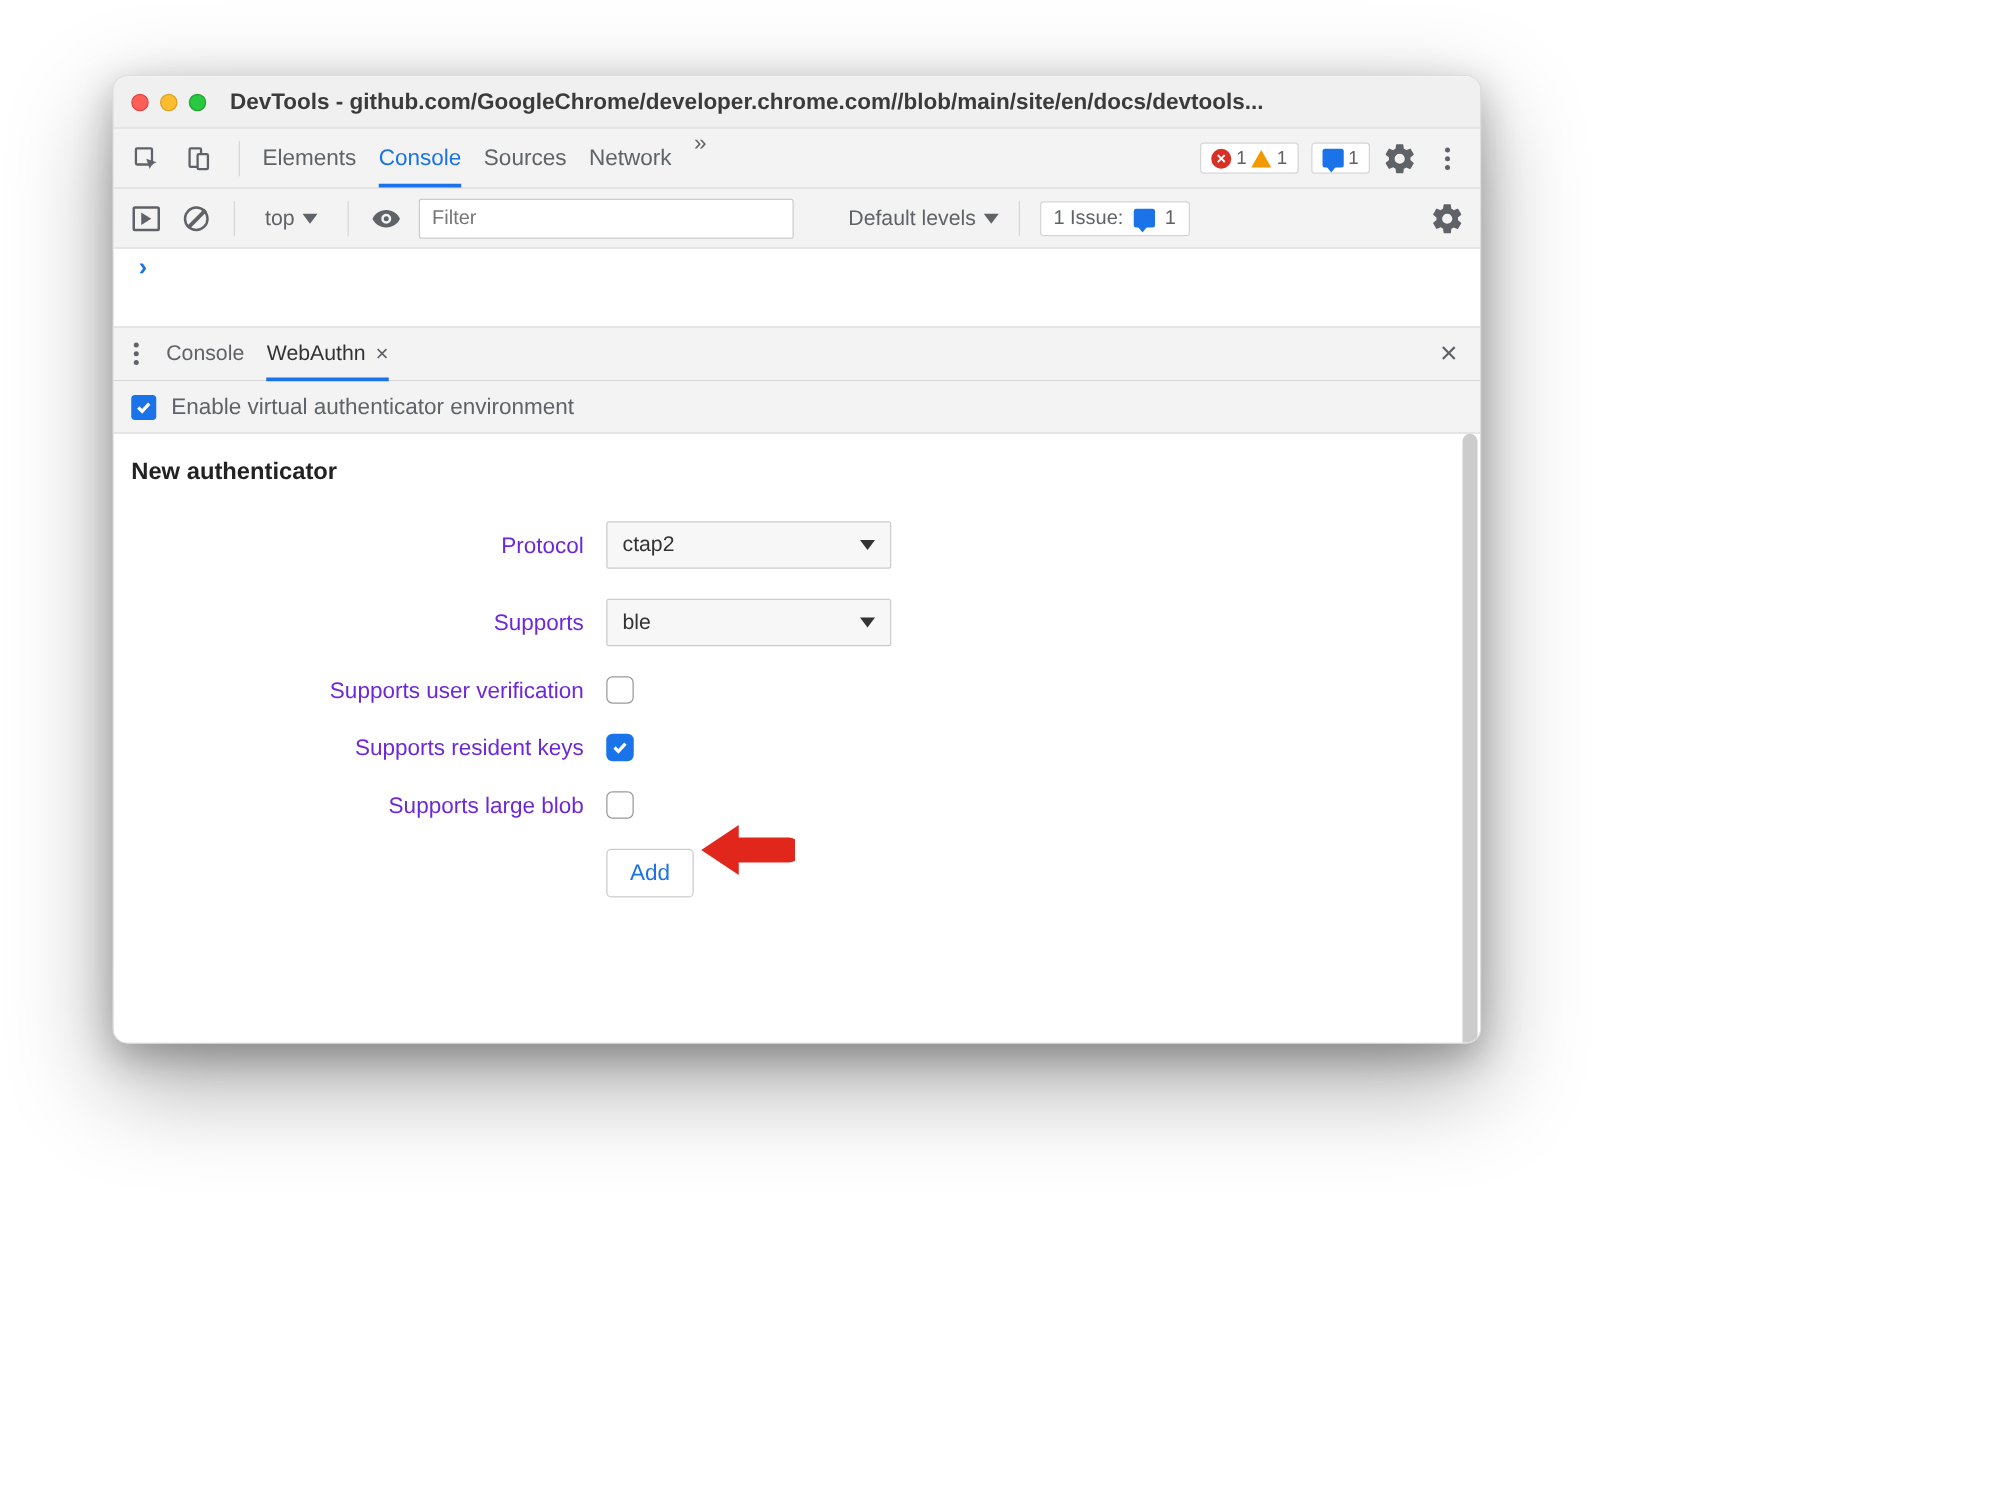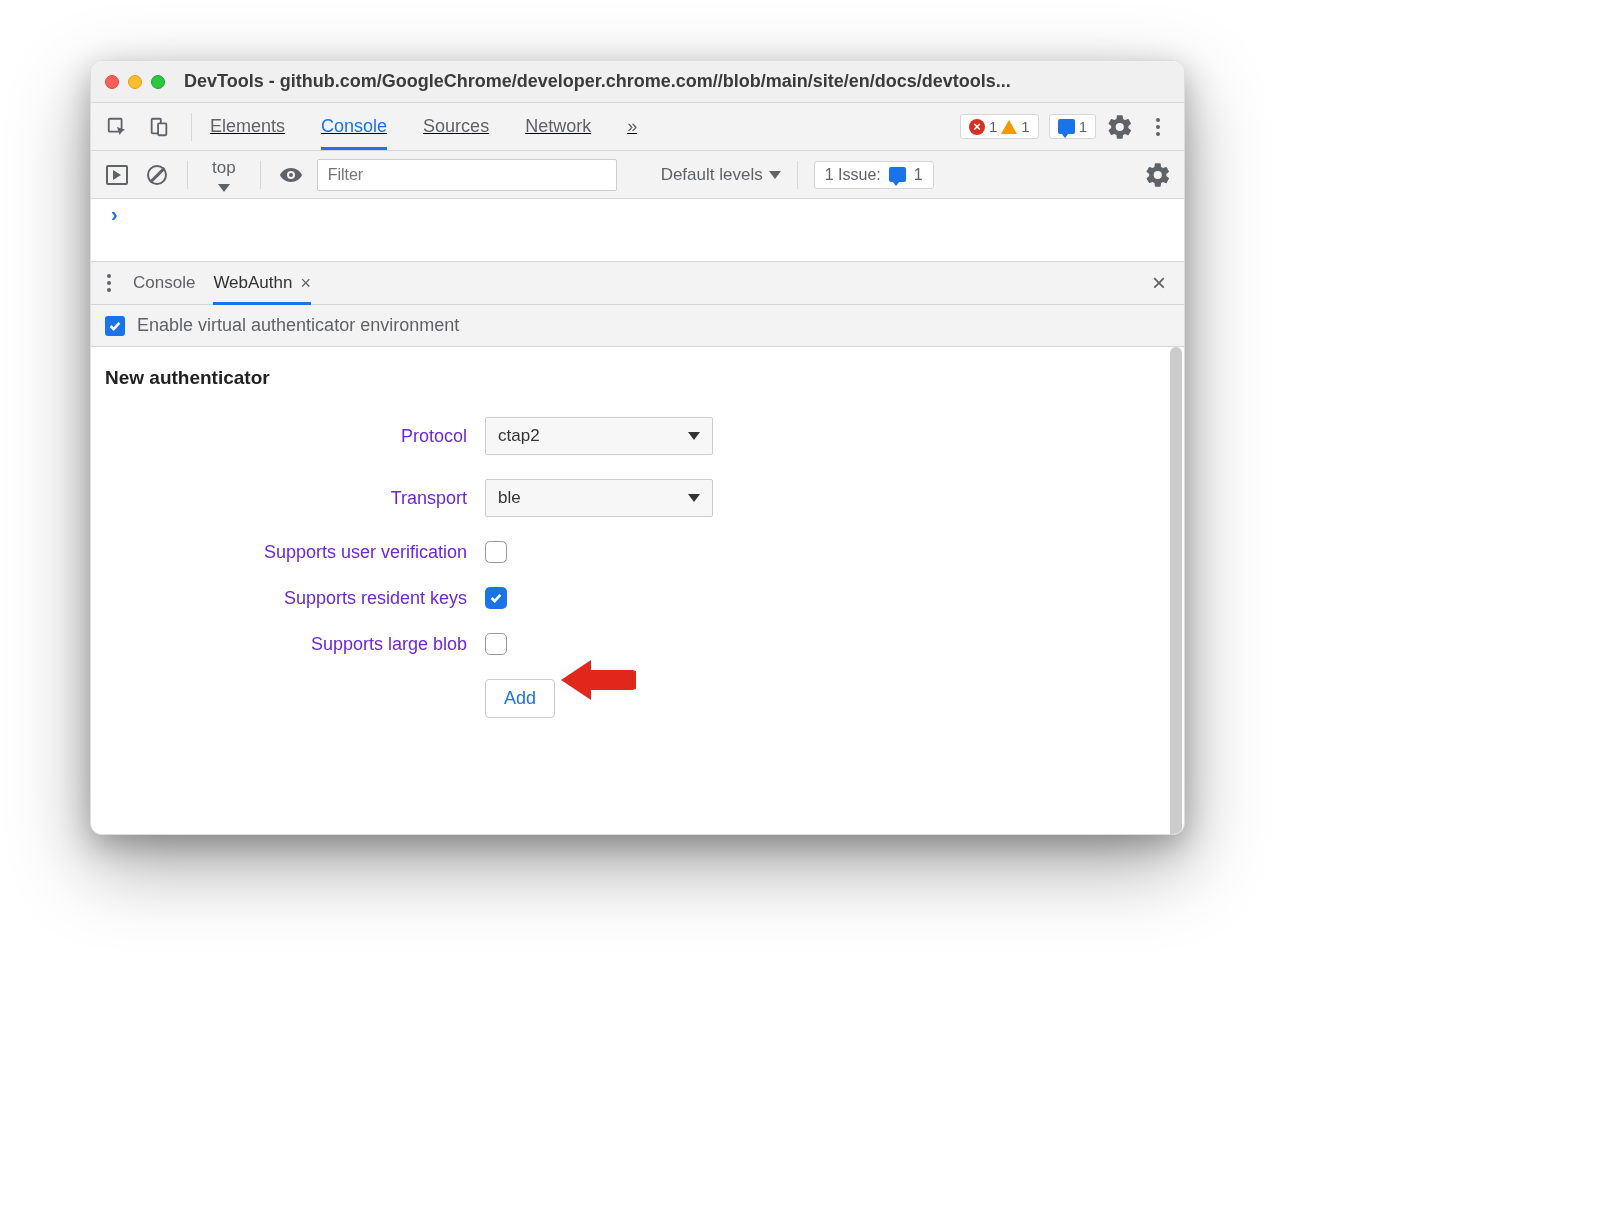"Elements" .tabs { align-items: center -> flex-start; gap: 36px -> 18px; text-decoration: underline -> none }
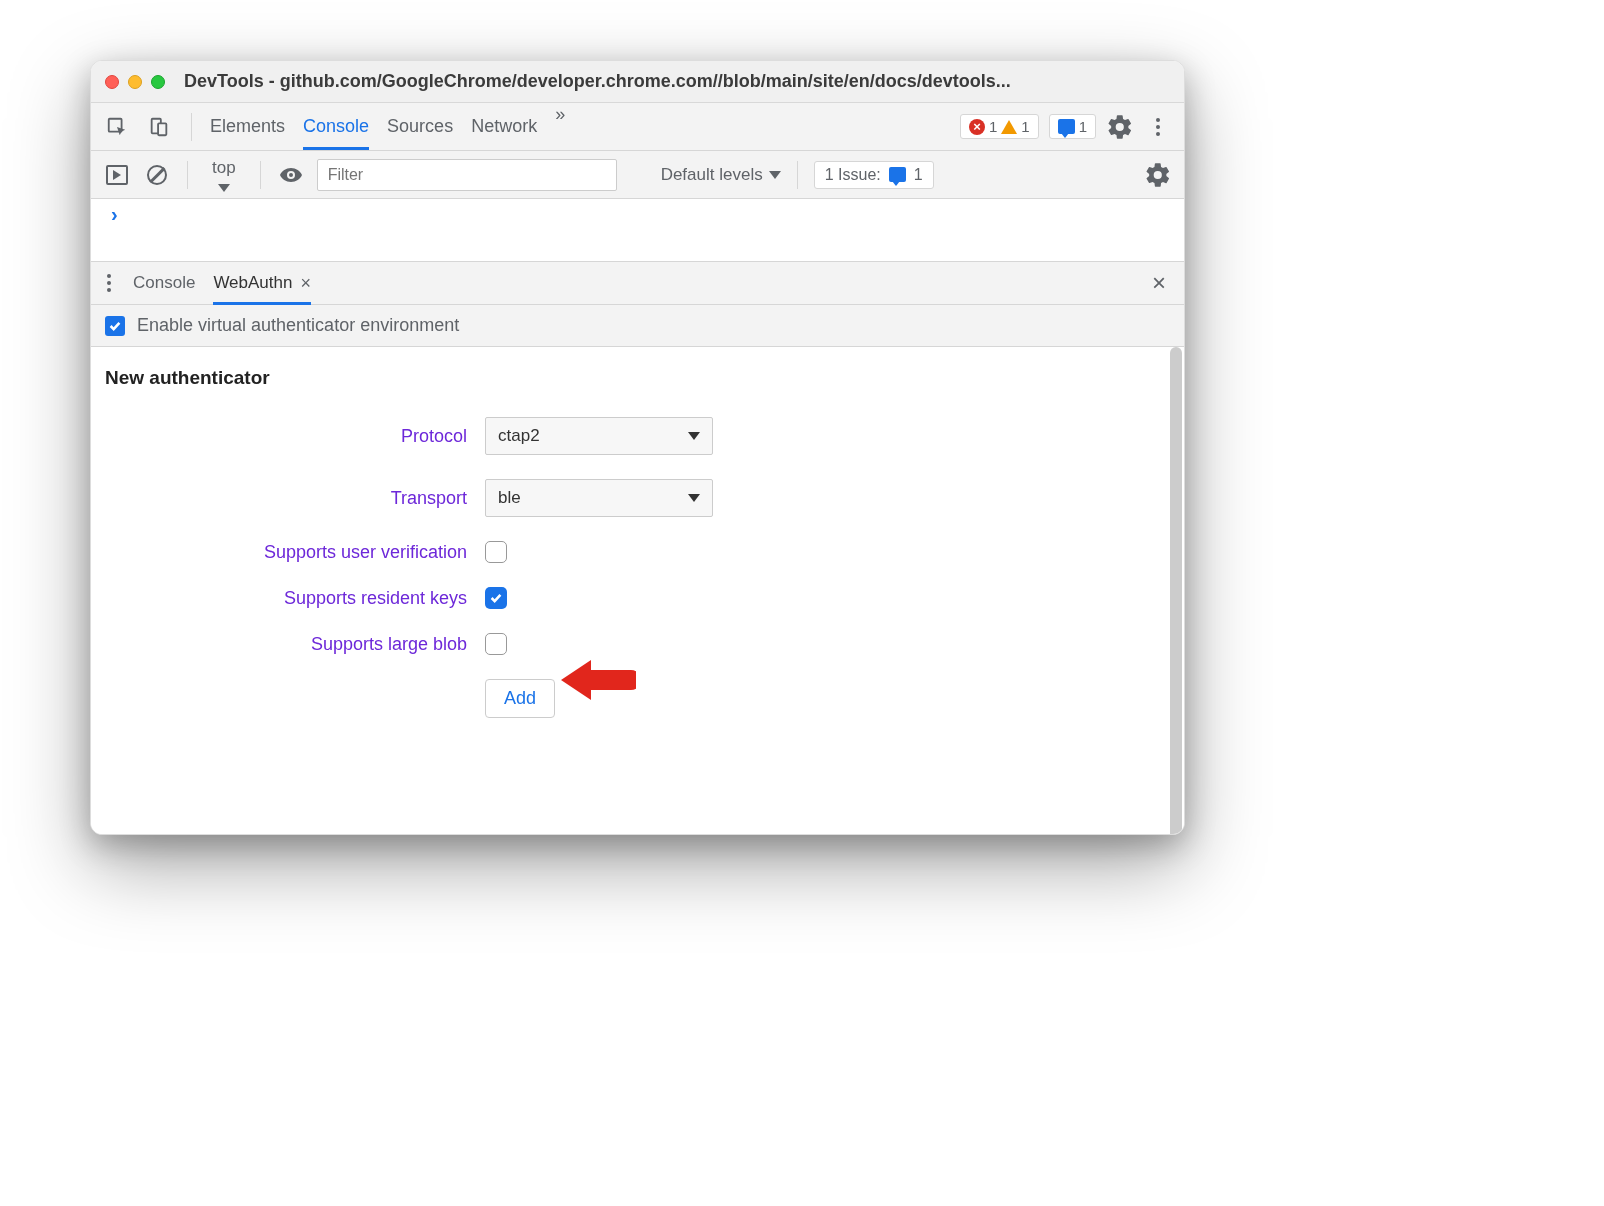"top" .ctx-sel { flex-direction: column -> none }
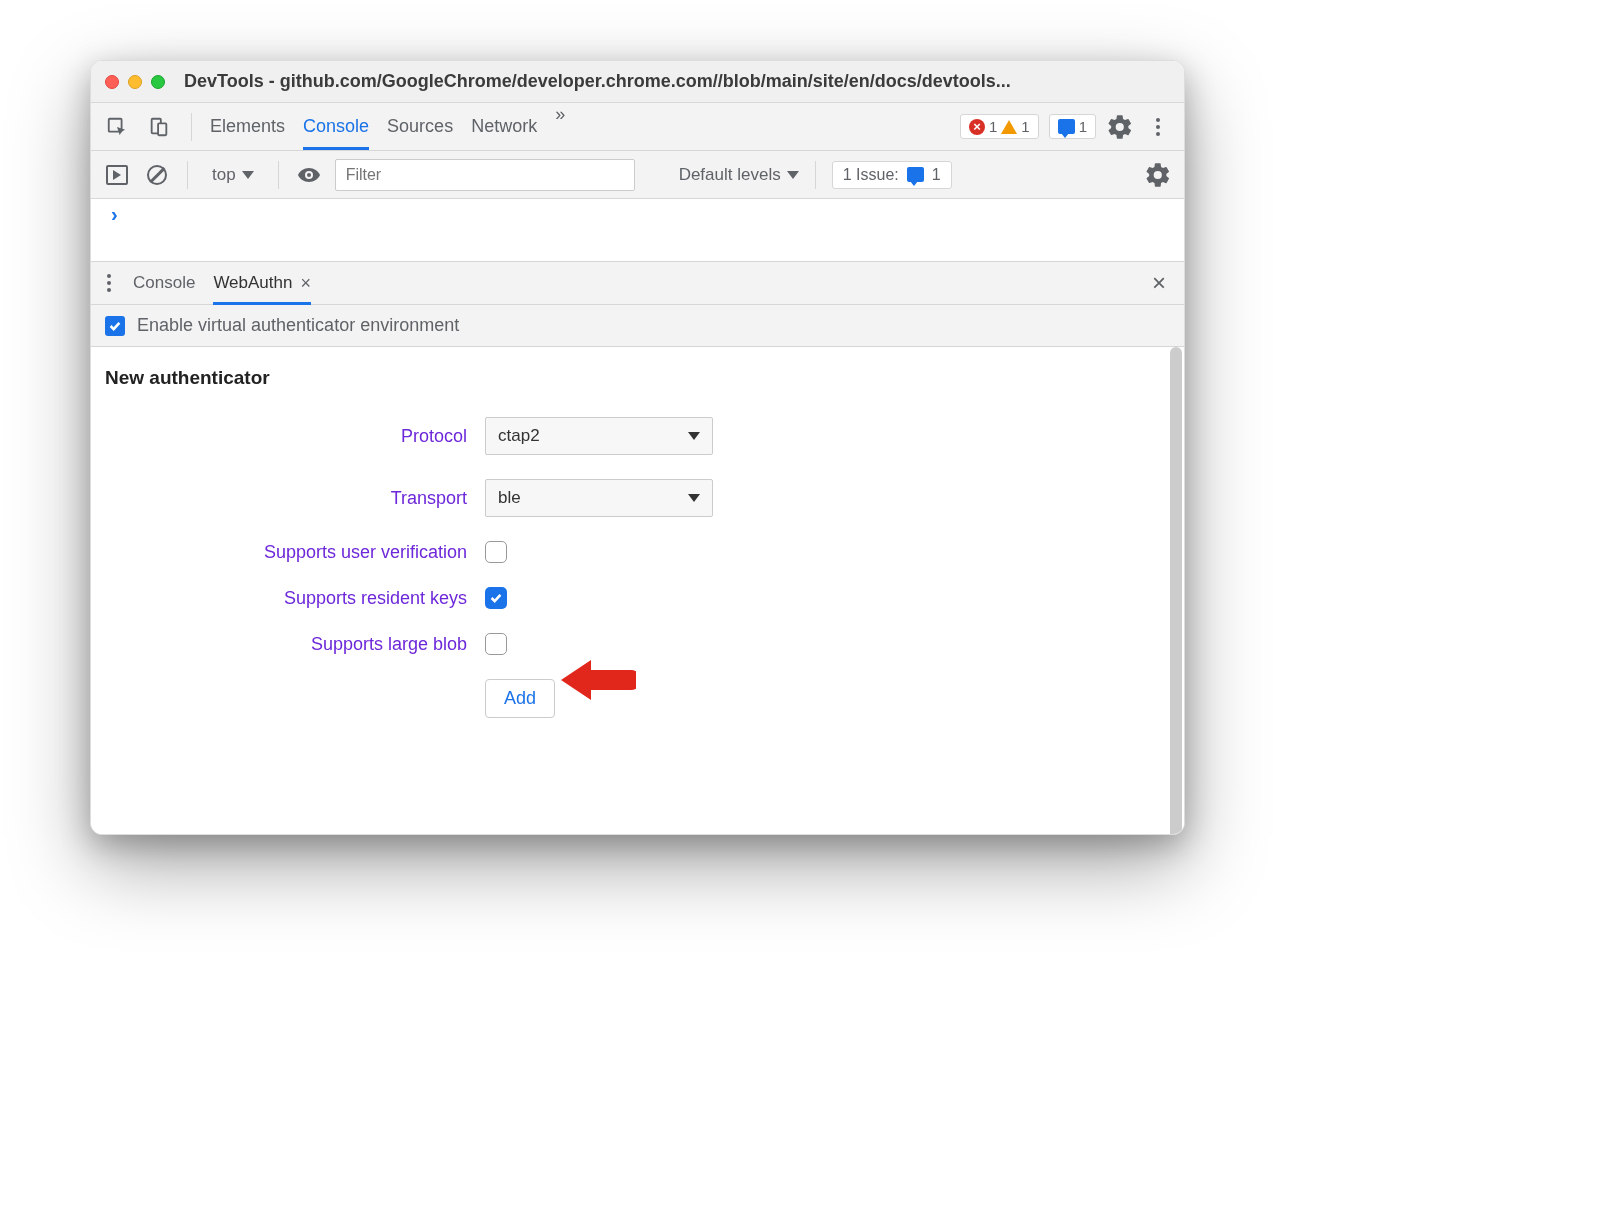"Transport" div.form-label { text: Transport -> Supports }
